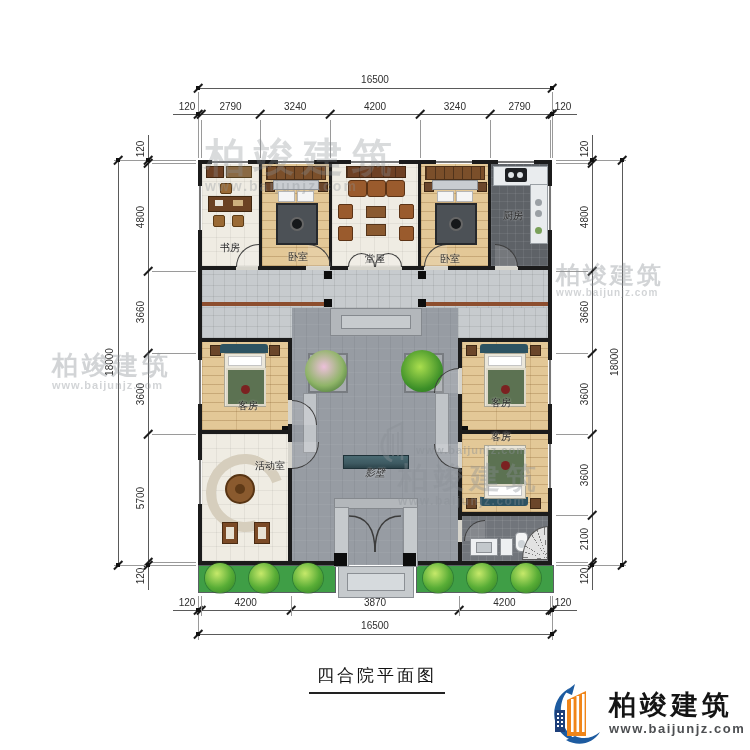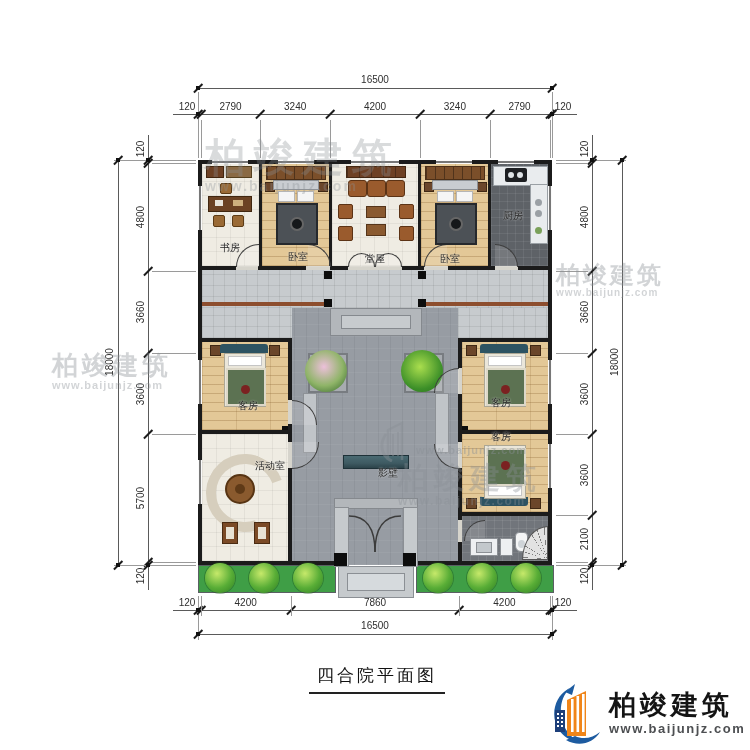"影壁" span.rlabel { font-style: none -> italic; left: 190px -> 177px }
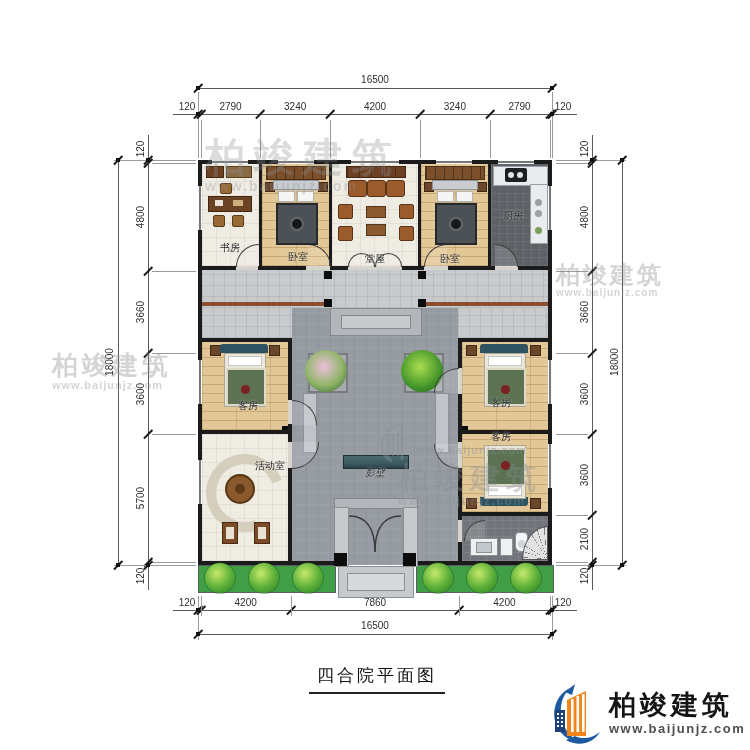"7860" span.dimtxt { text: 7860 -> 3870 }
